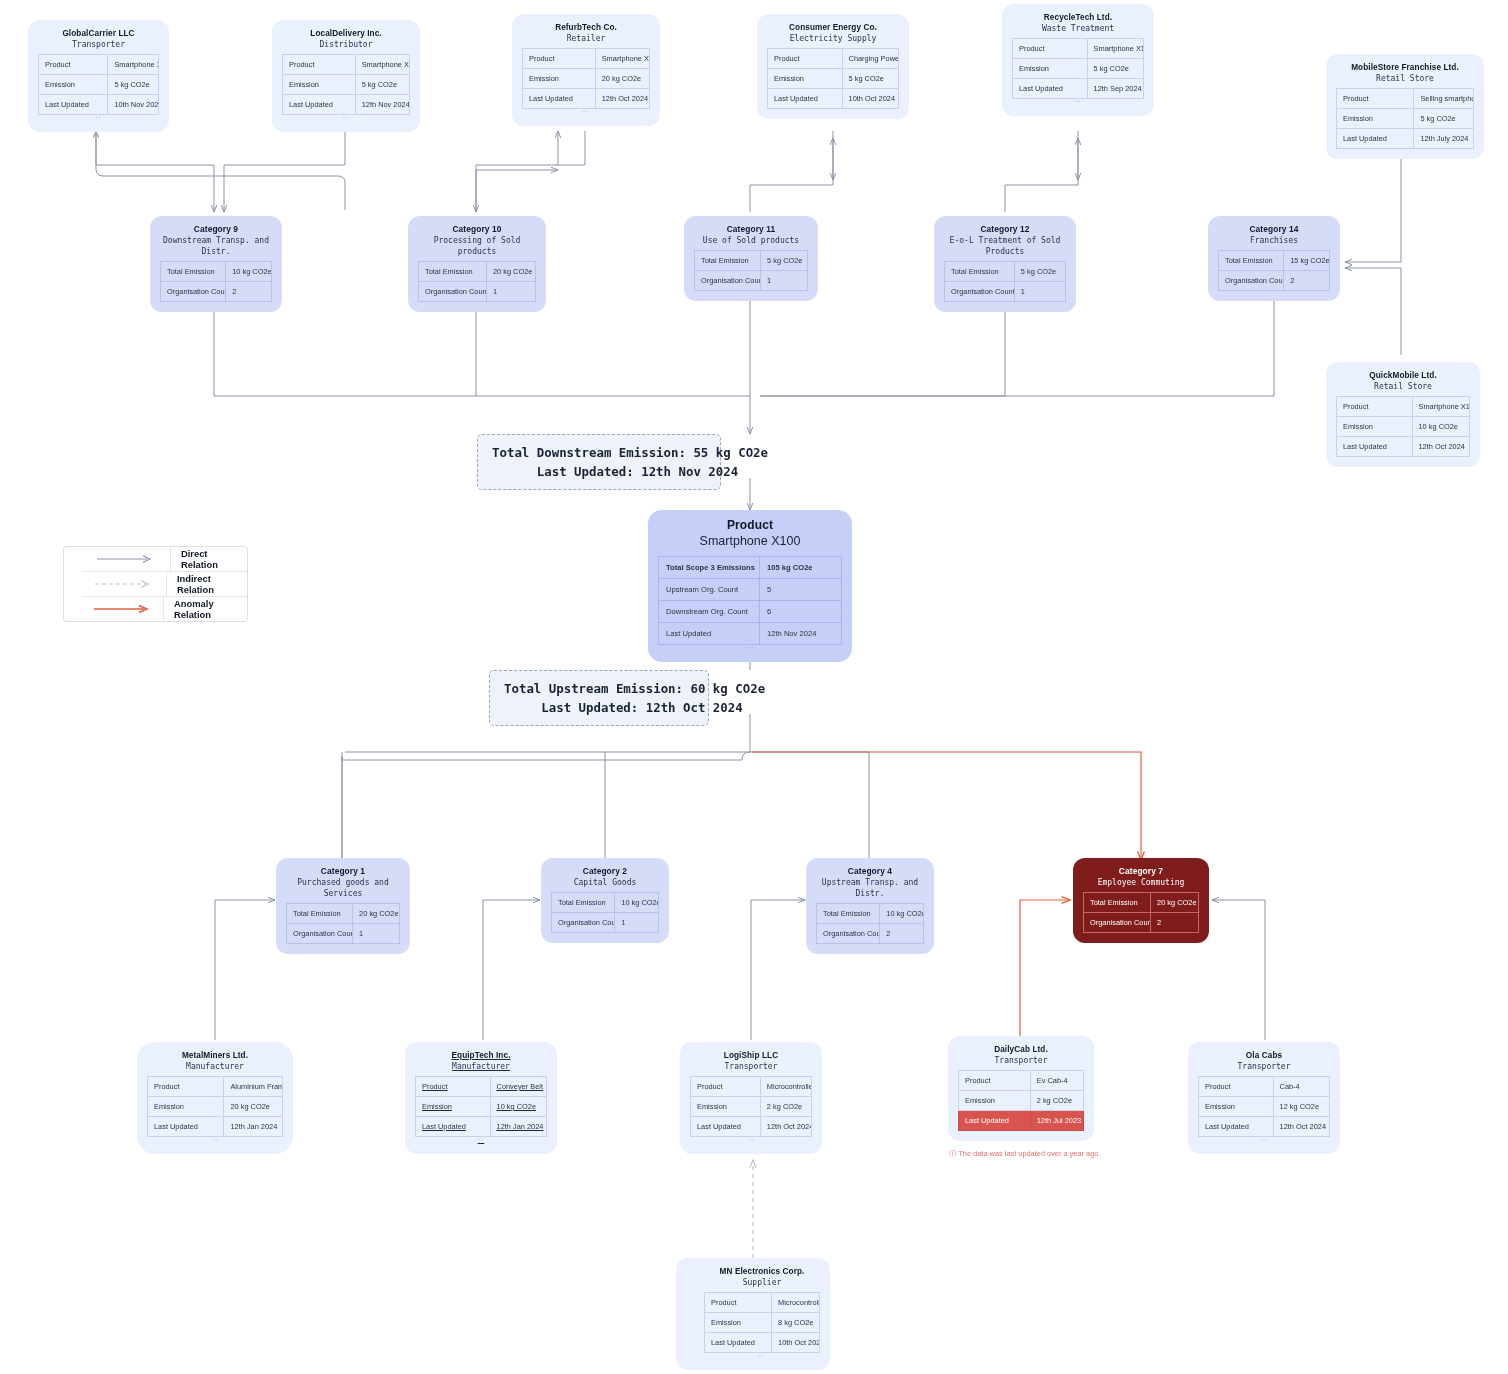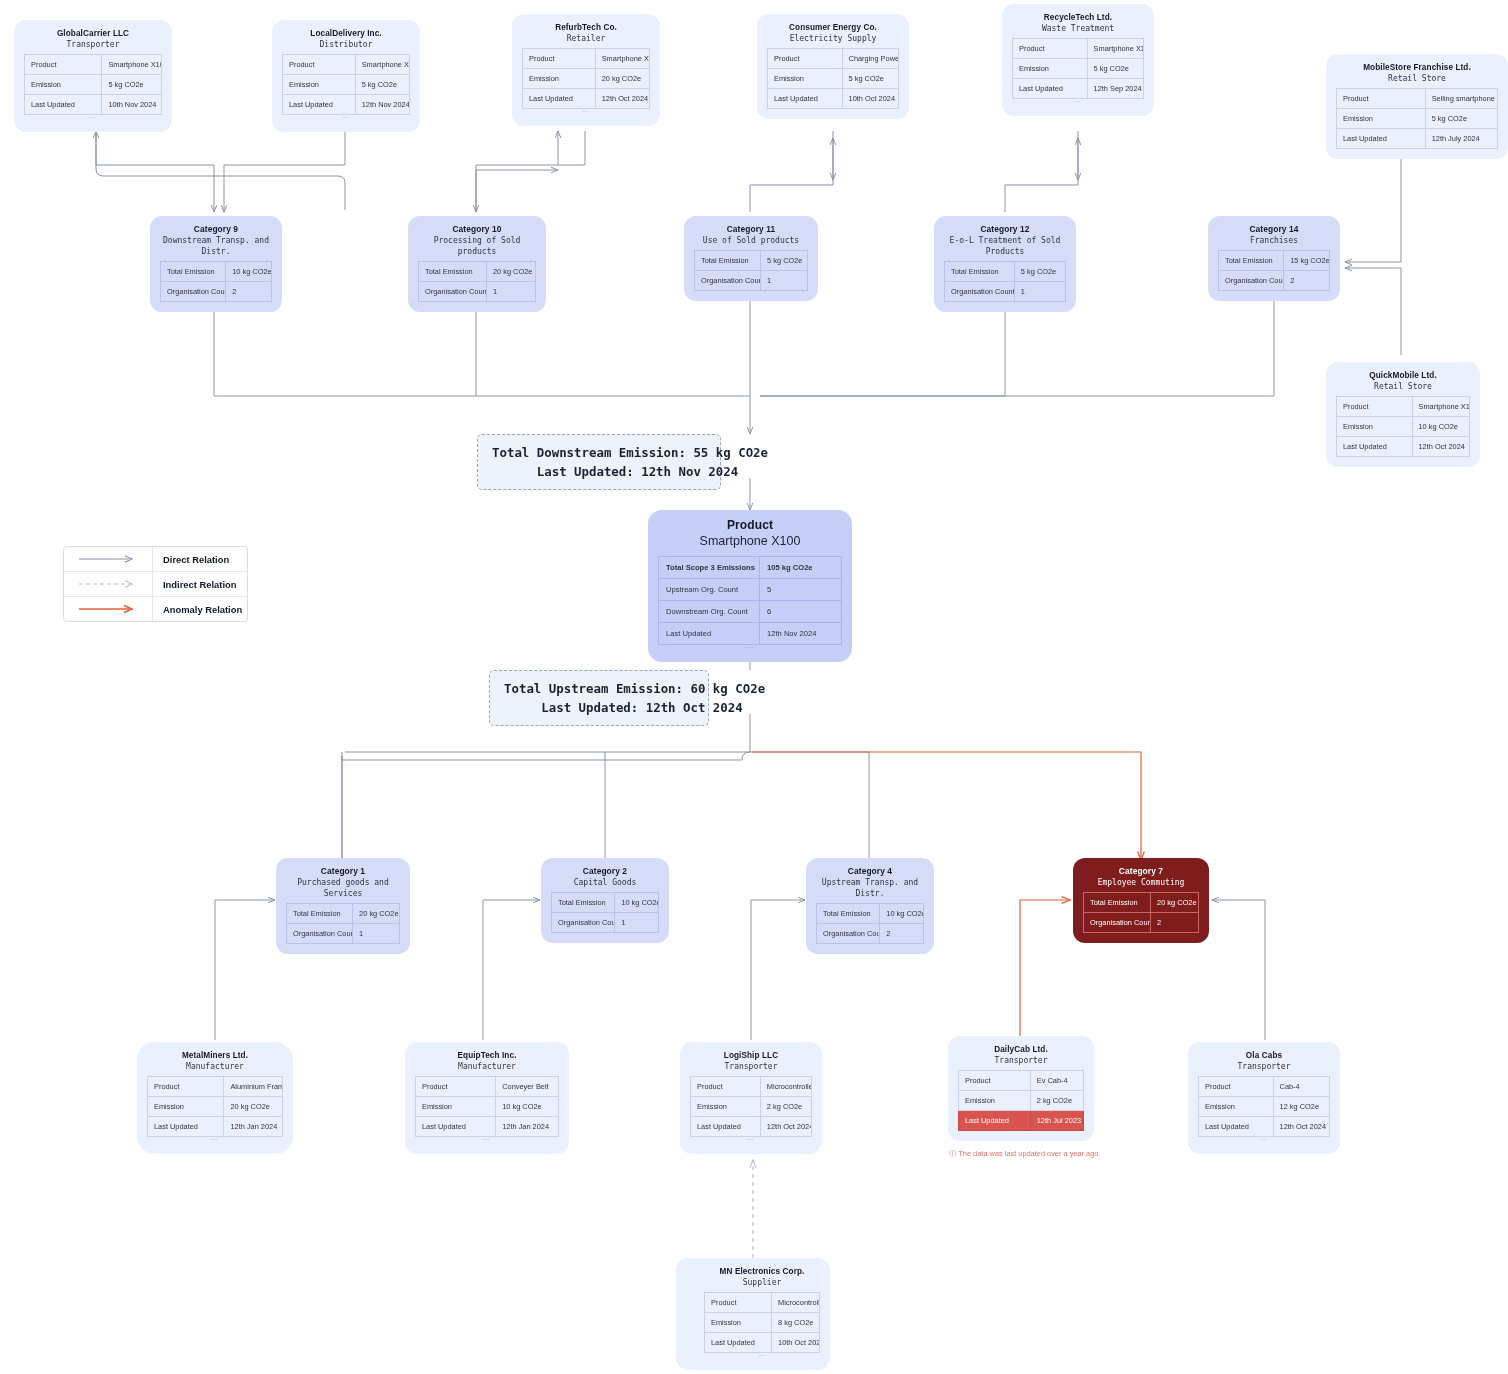"GlobalCarrier LLC" div.node { left: 14px -> 28px; width: 158px -> 141px }
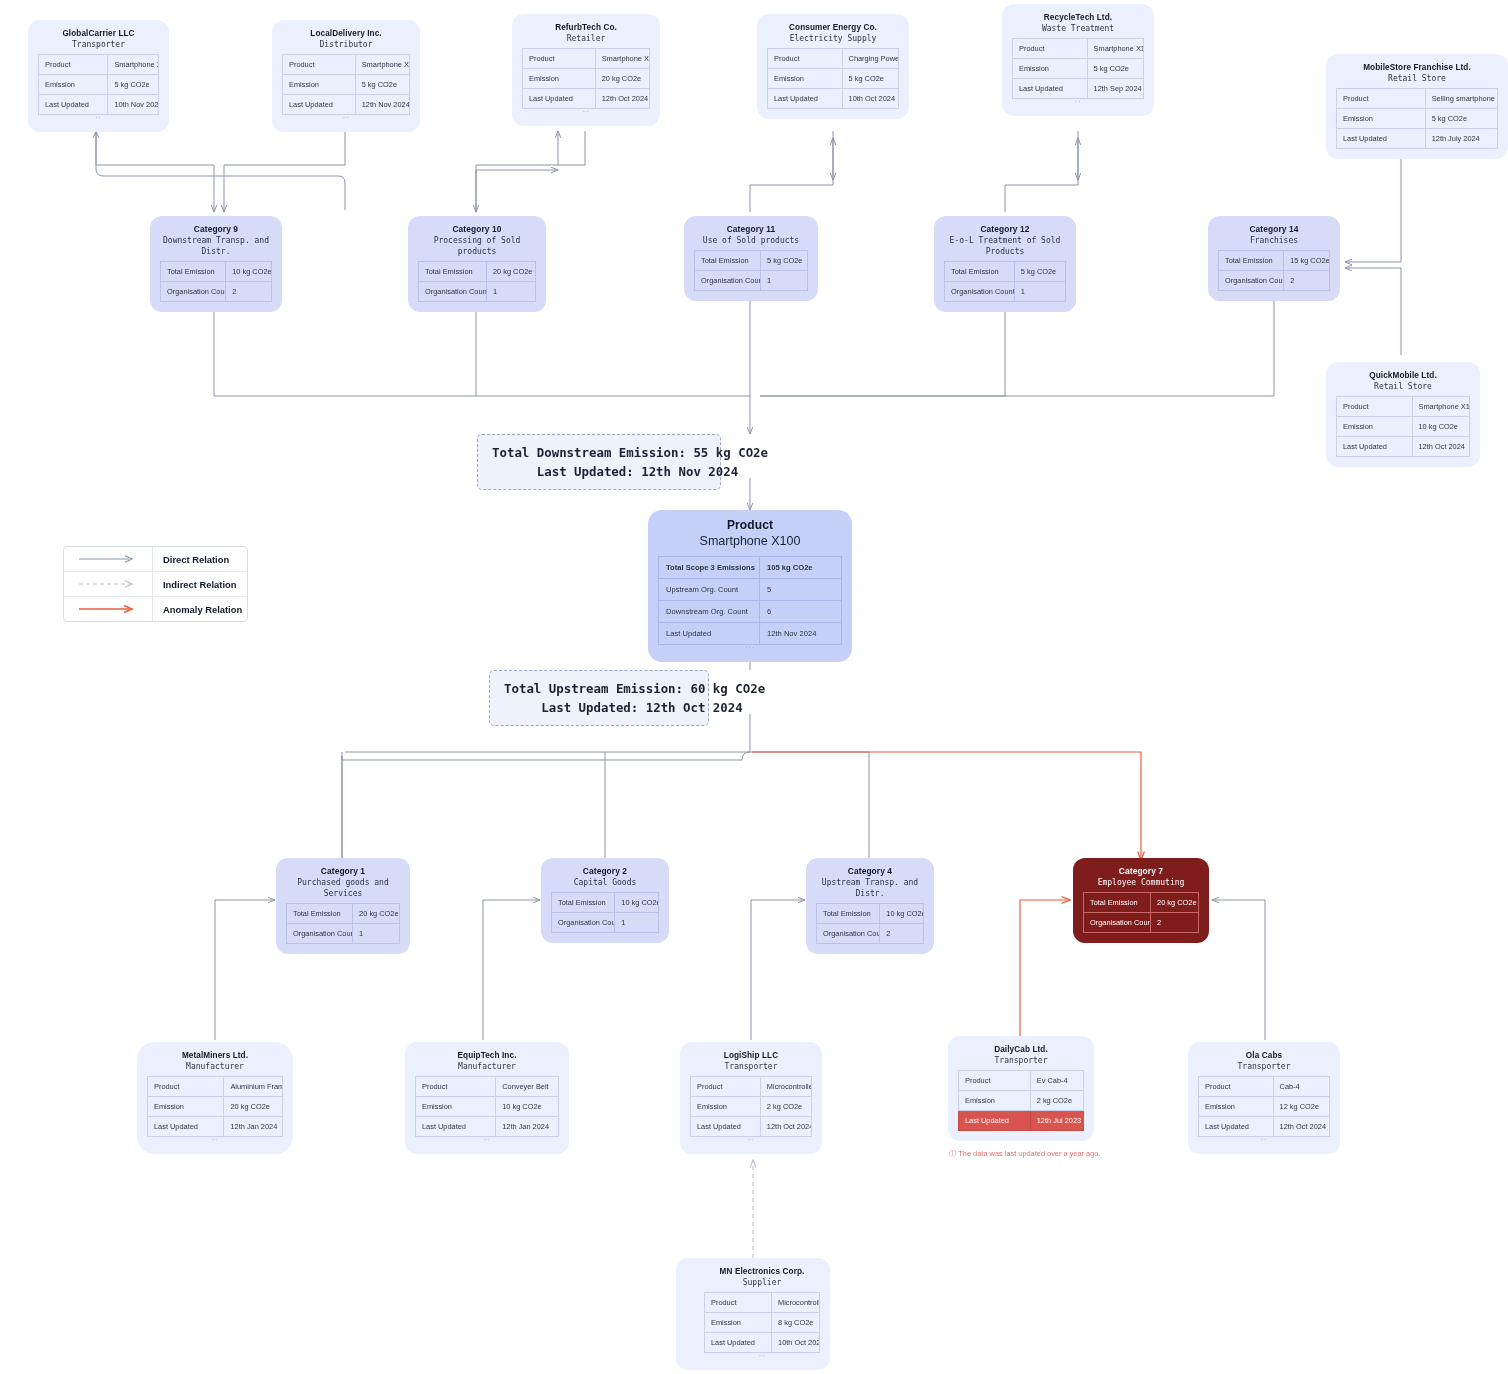"MobileStore Franchise Ltd." div.node { width: 182px -> 158px }
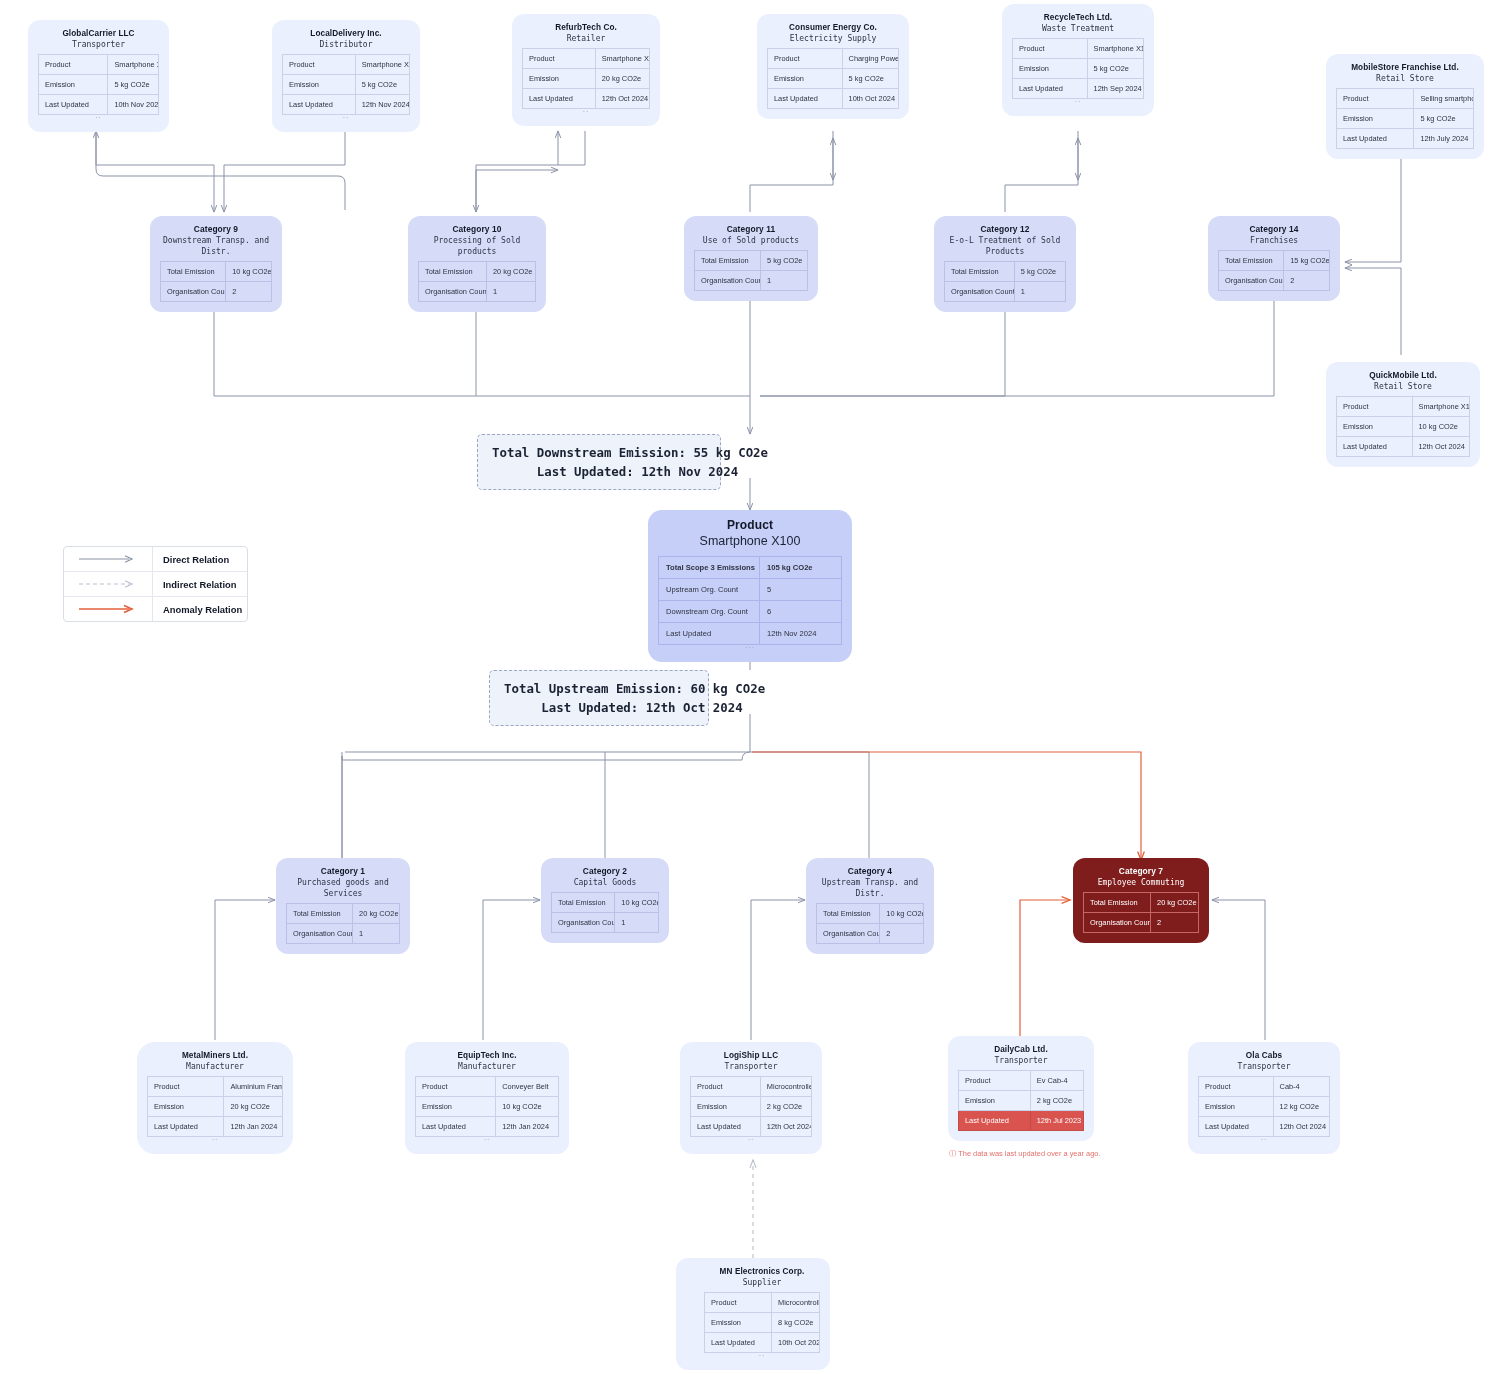"Direct Relation" .legend { padding-left: none -> 18px }
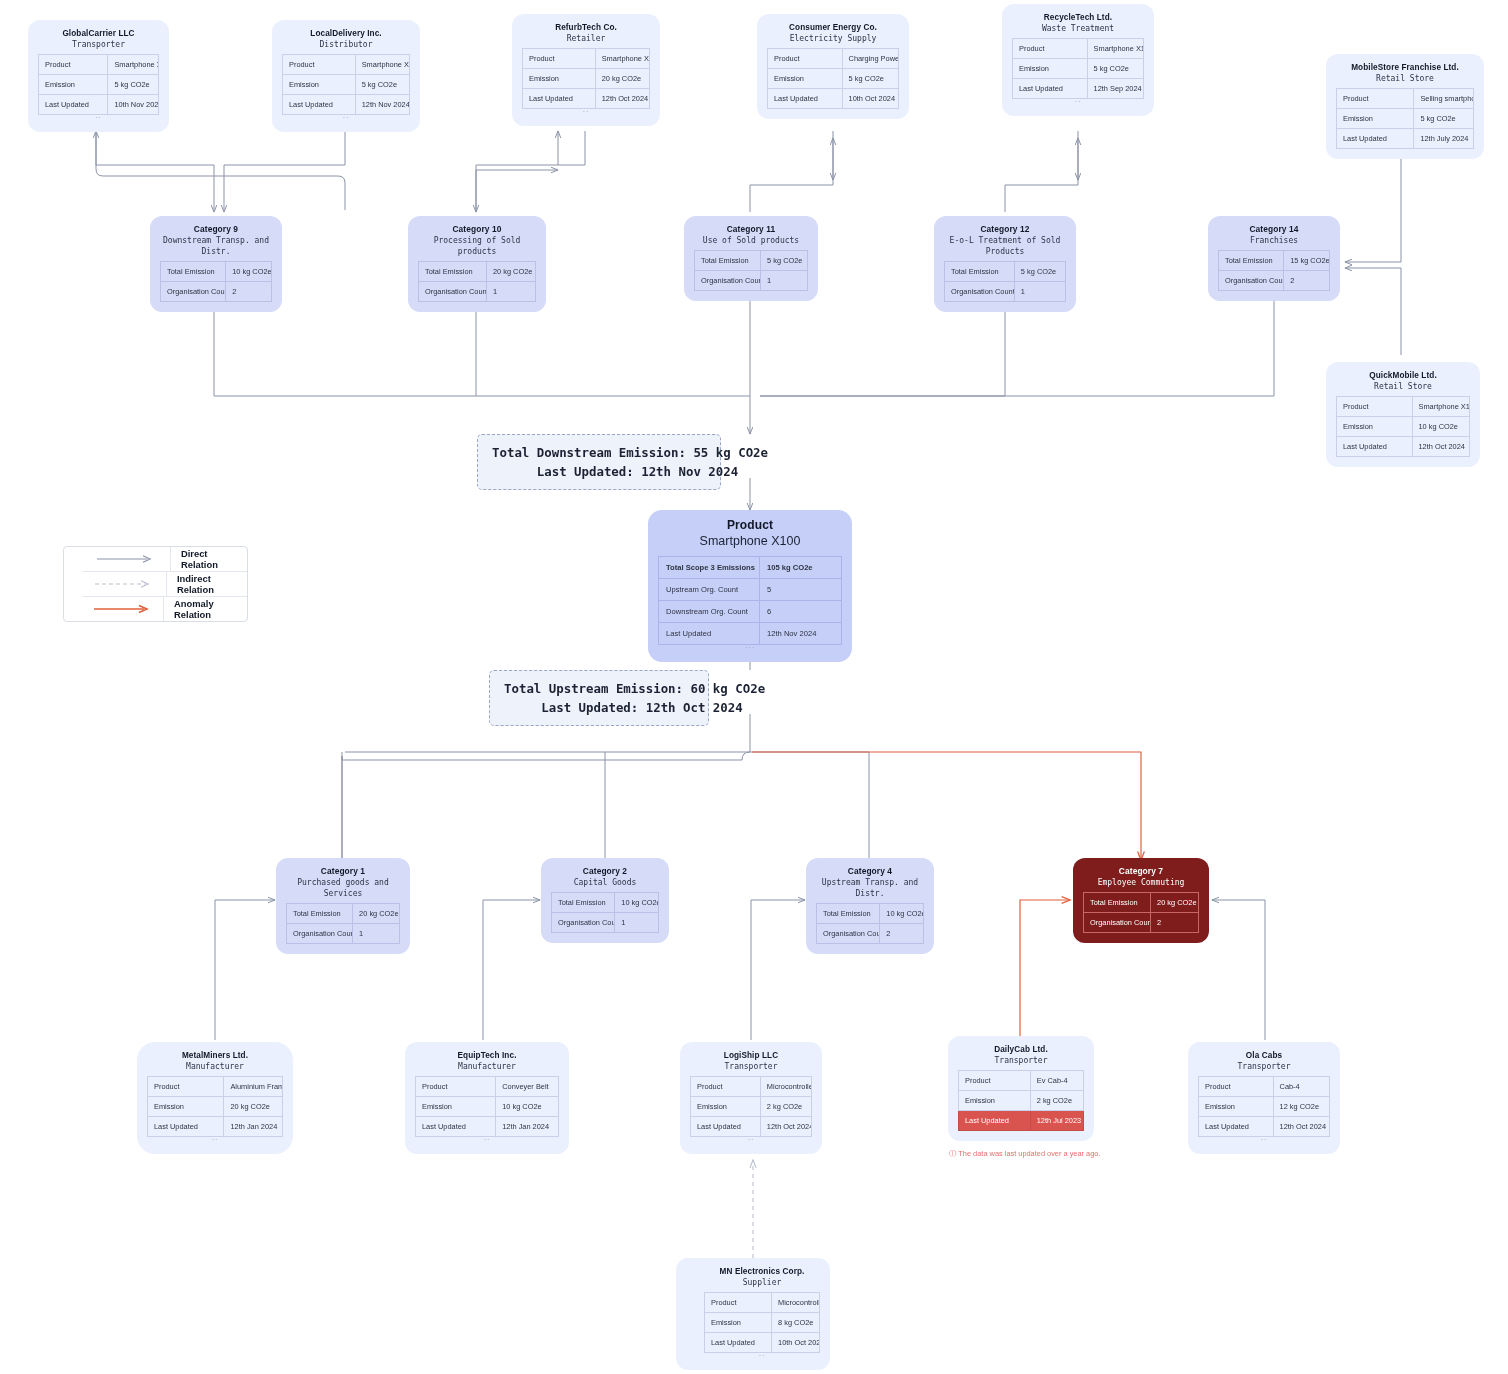"EquipTech Inc." div.node { text-decoration: none -> underline; width: 164px -> 152px }
